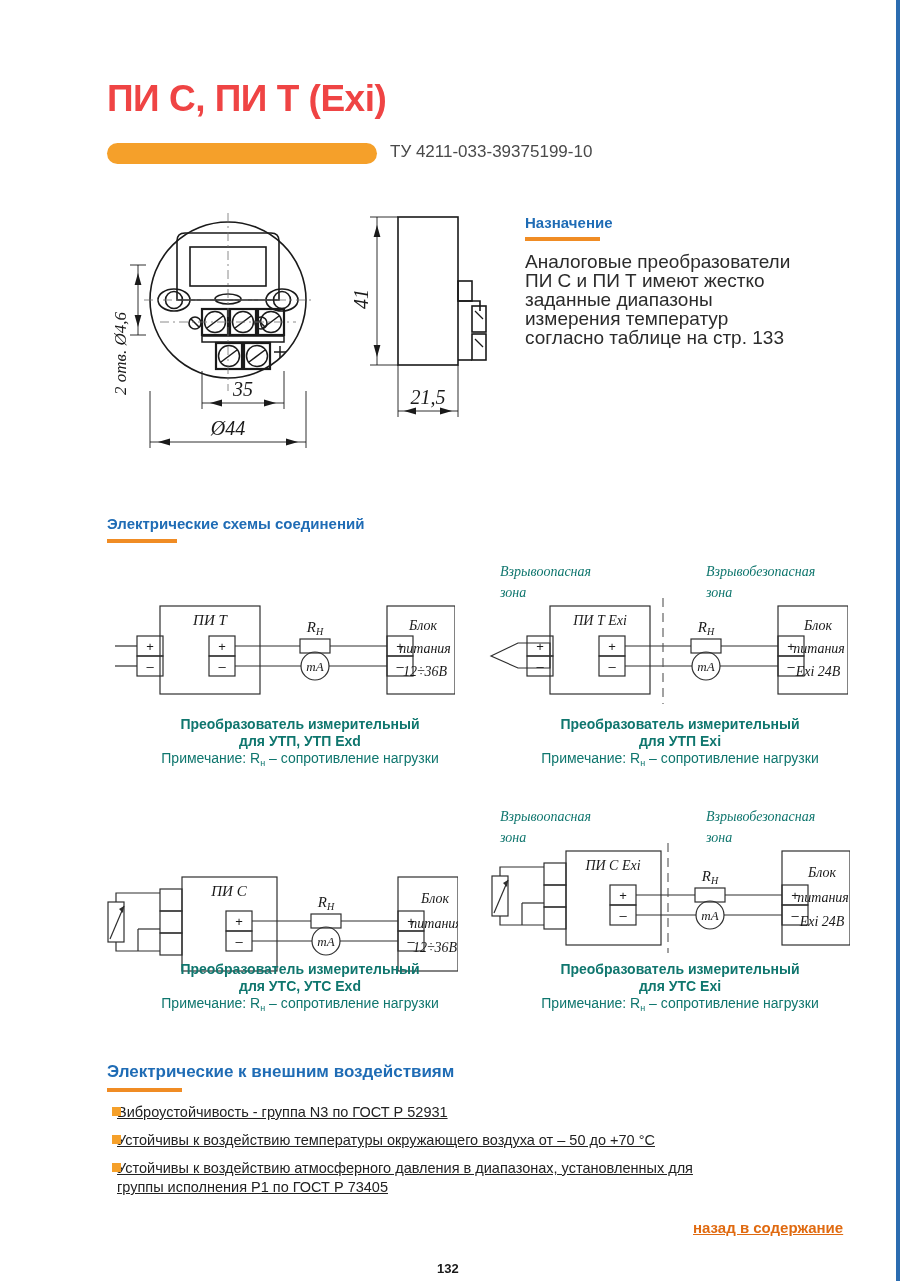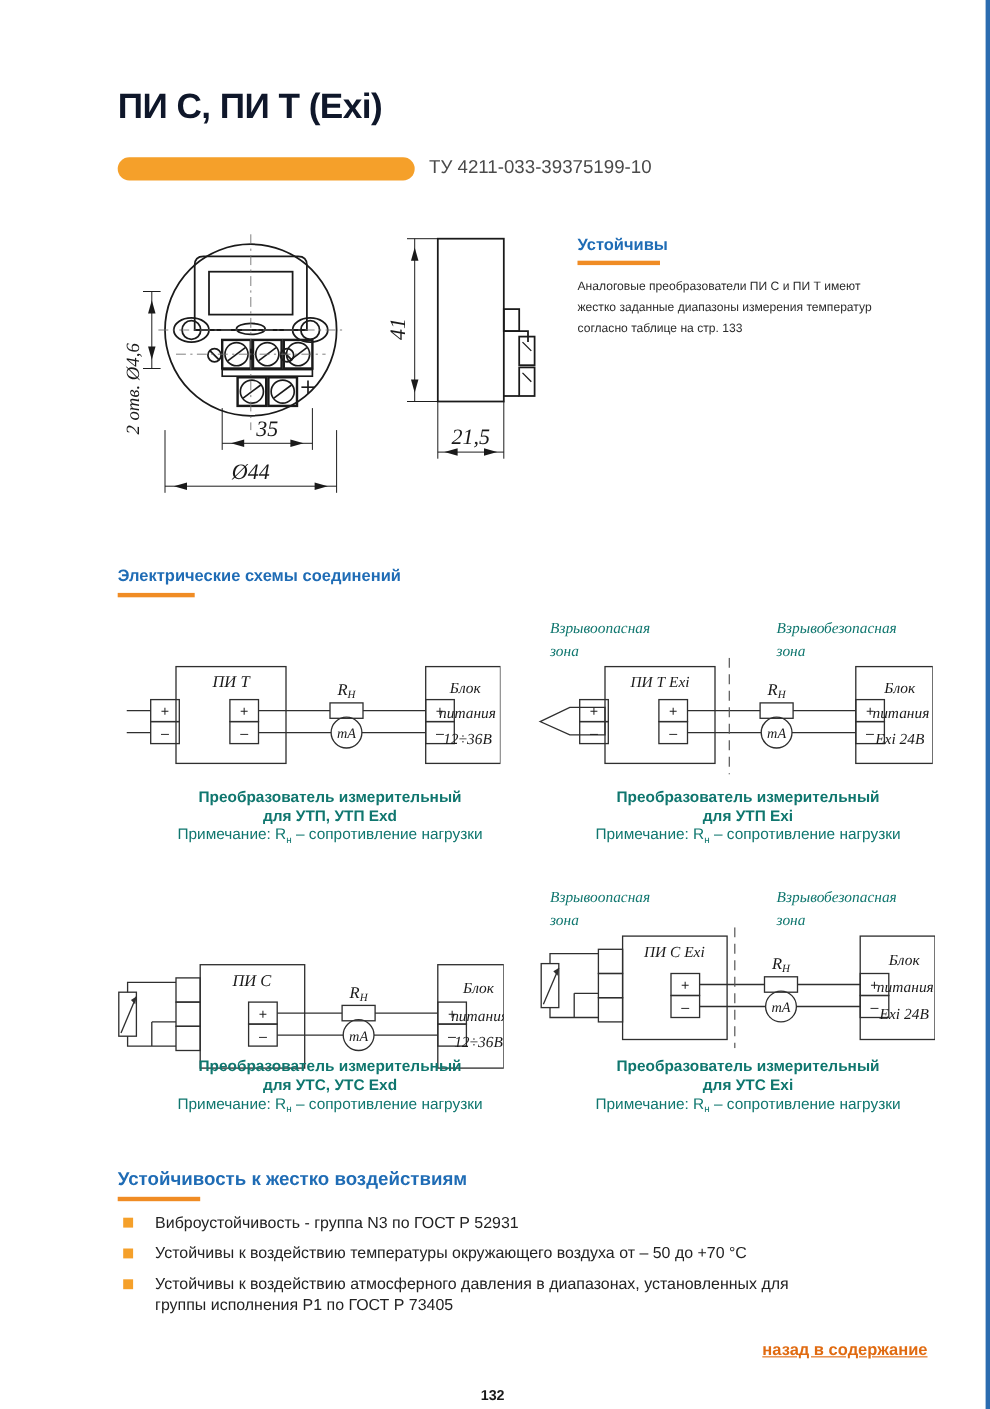"ПИ С, ПИ Т (Exi)" #page-title { color: #0f172a -> #ef4444; font-size: 32px -> 37px }
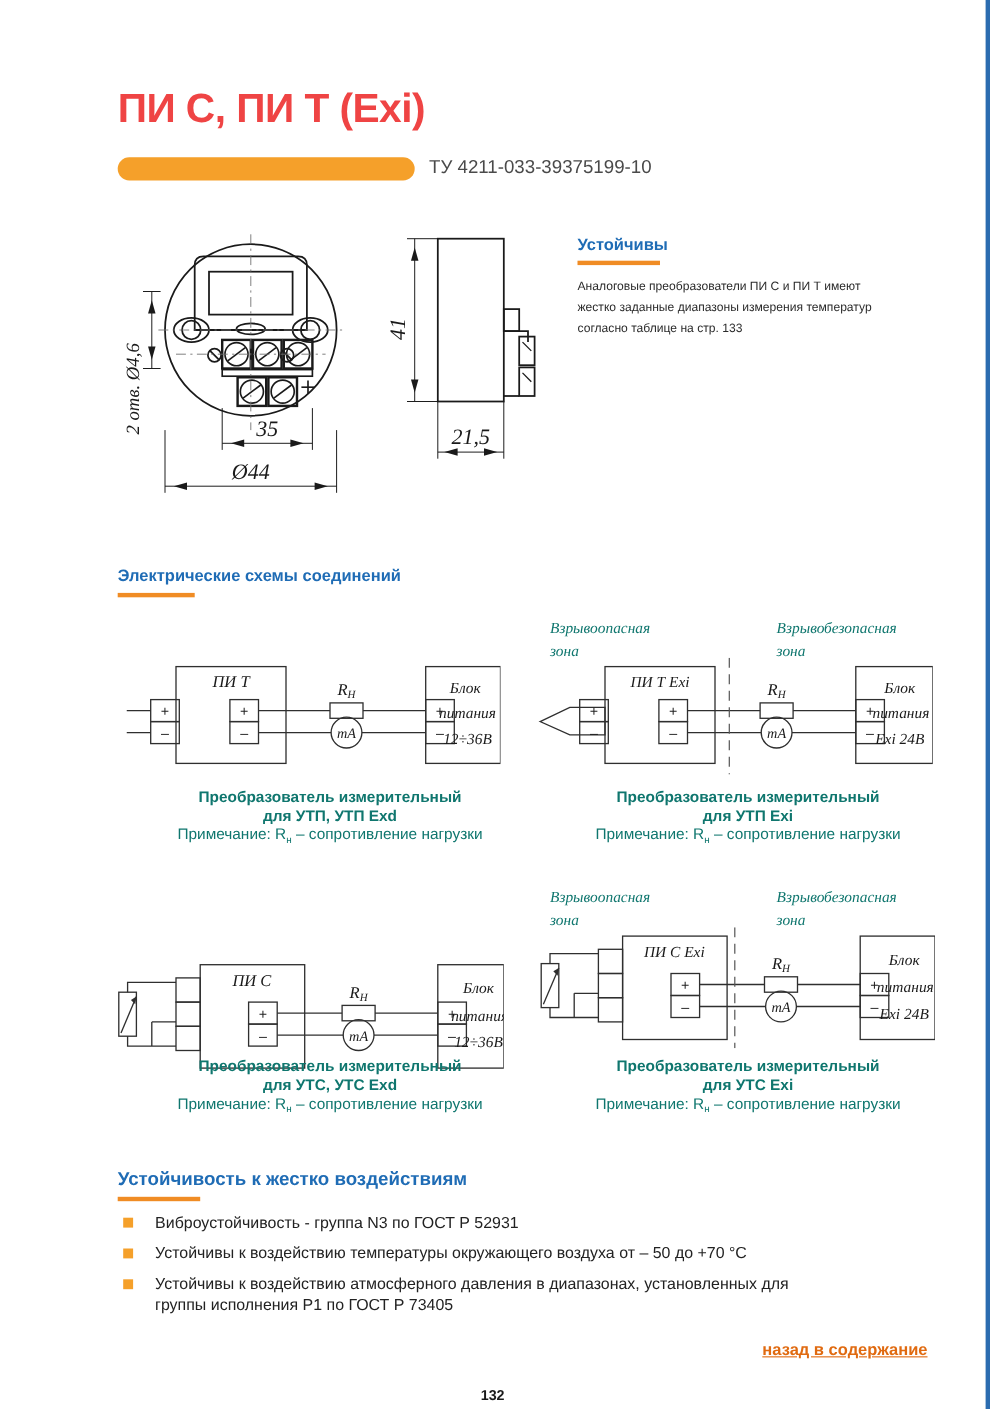"Устойчивы" div.sec-head { text: Устойчивы -> Назначение }
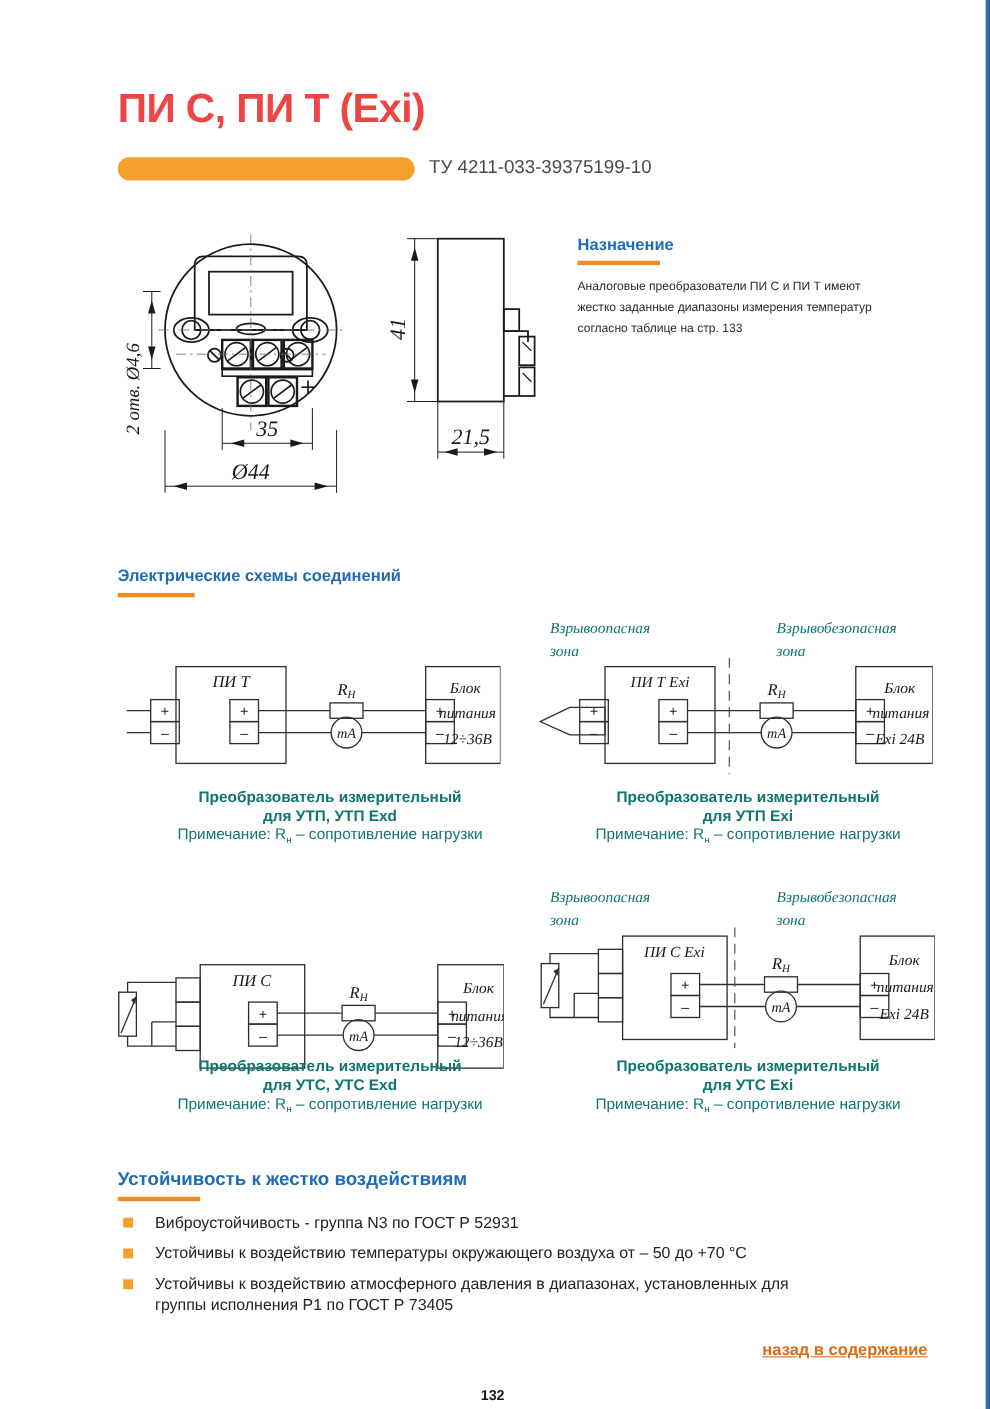"Аналоговые преобразователи ПИ С и" #purpose-text { font-size: 11px -> 19px }
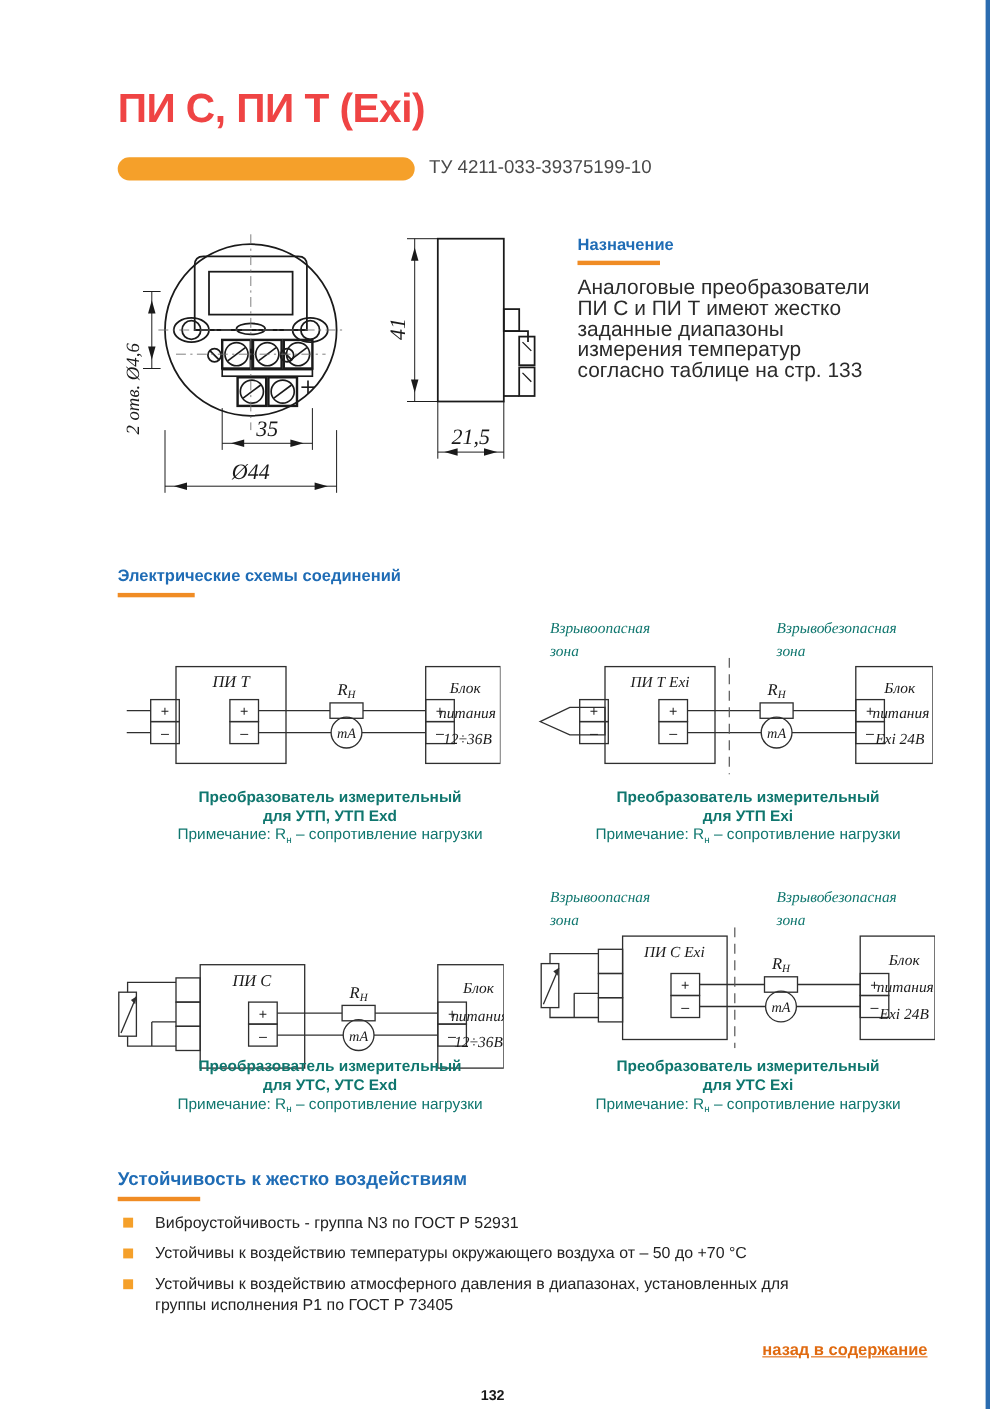"Устойчивость к жестко воздействиям" div.sec-head { text: Устойчивость к жестко -> Электрические к внешним }
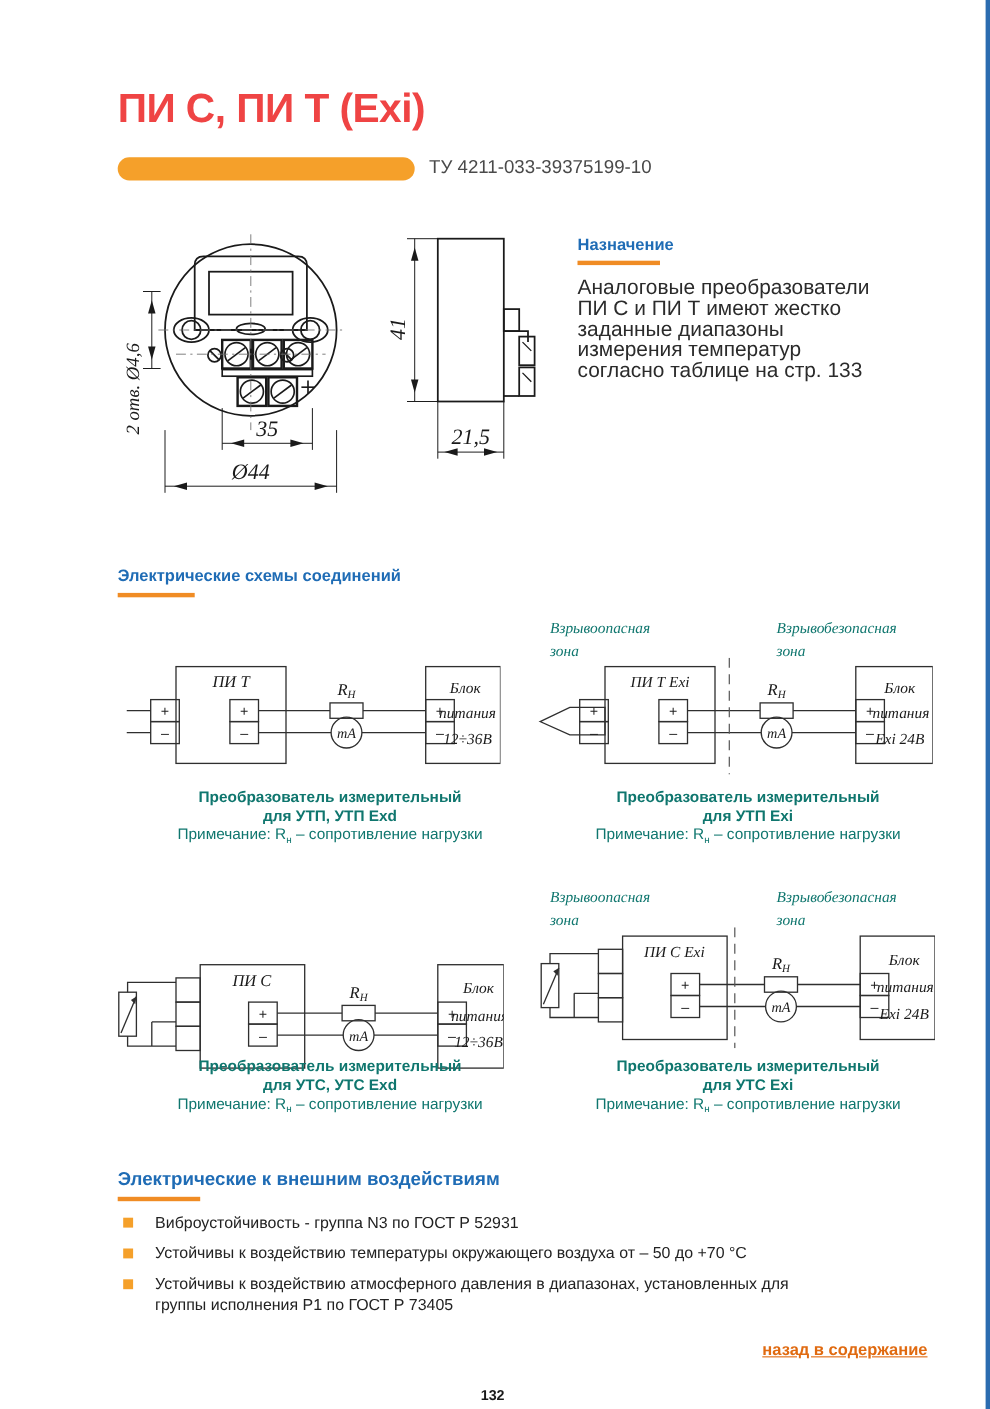"Виброустойчивость - группа N3 по" .bullet-txt { padding-left: 29px -> 5px; text-decoration: none -> underline }
